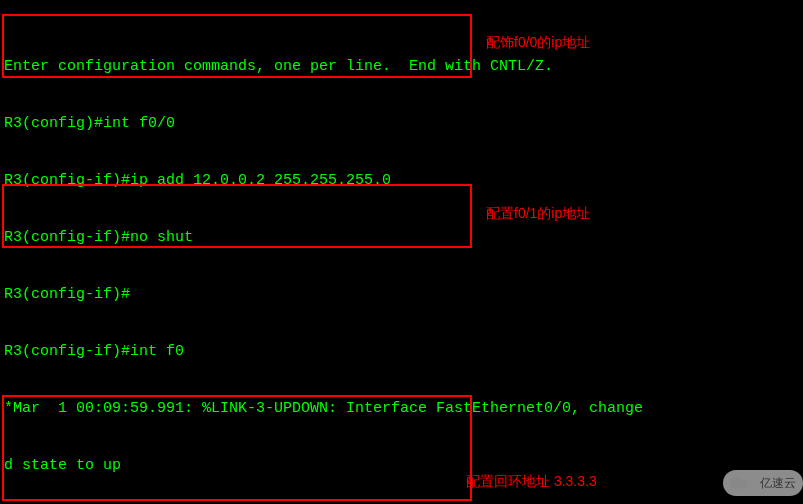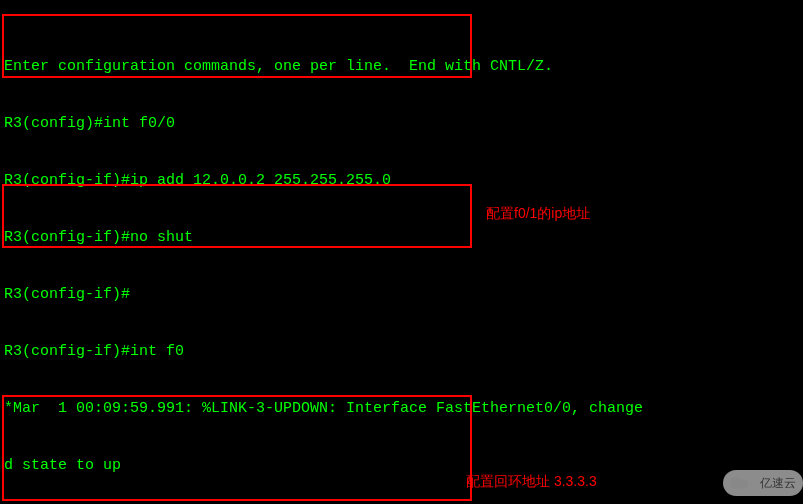"配饰f0/0的ip地址" span.annotation { html: none -> <span>配饰f0/0的ip地址</span> }
